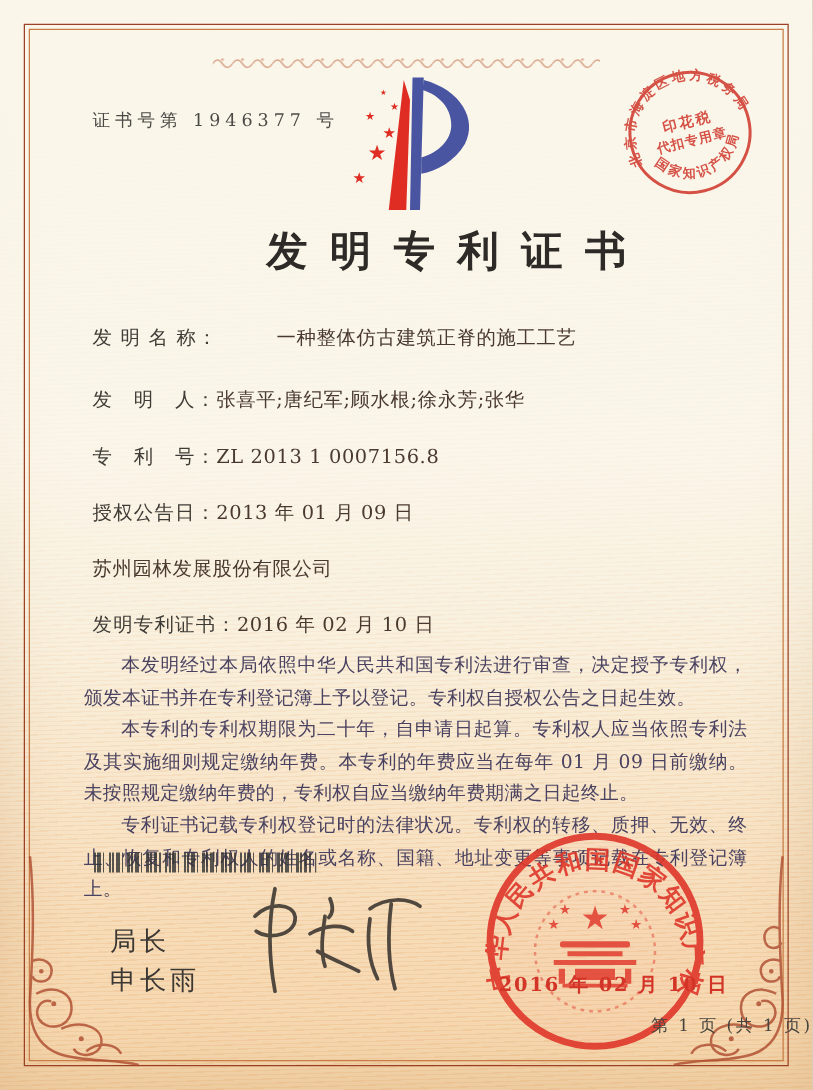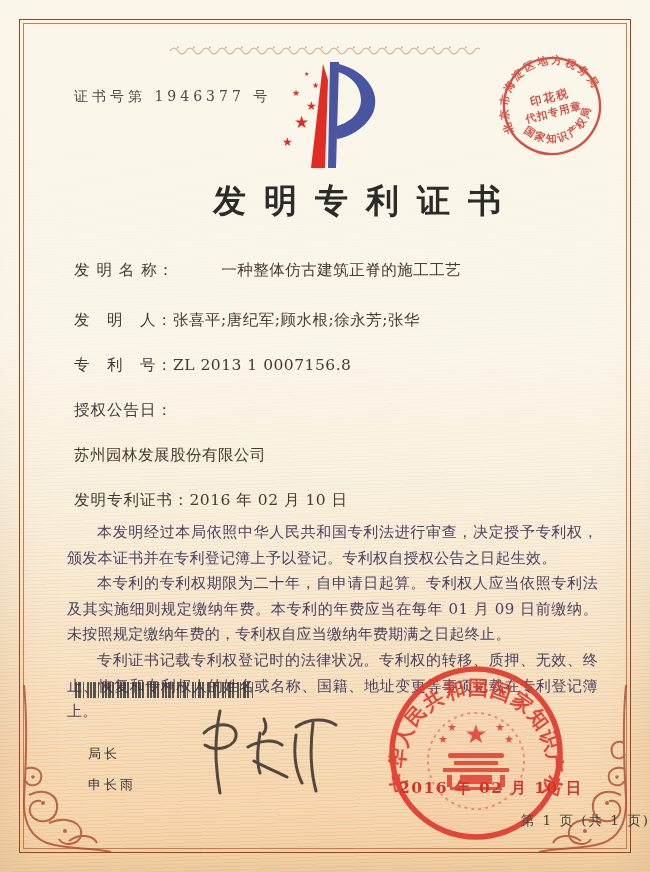"2013 年 01 月 09" span.field-value { html: none -> <span>2013 年 01 月 09 日</span> }
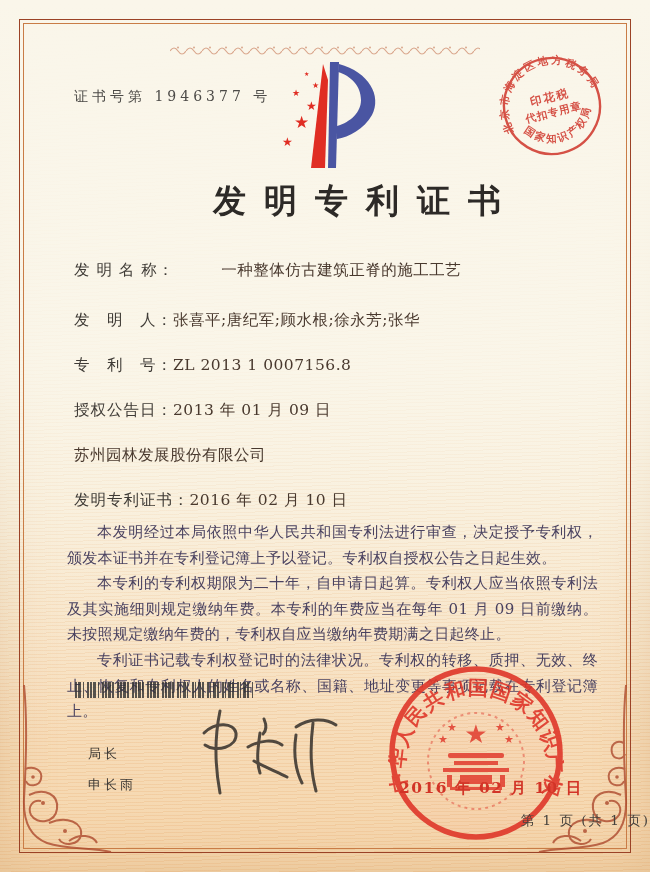"局长" .officer div { font-size: 13px -> 21px }
